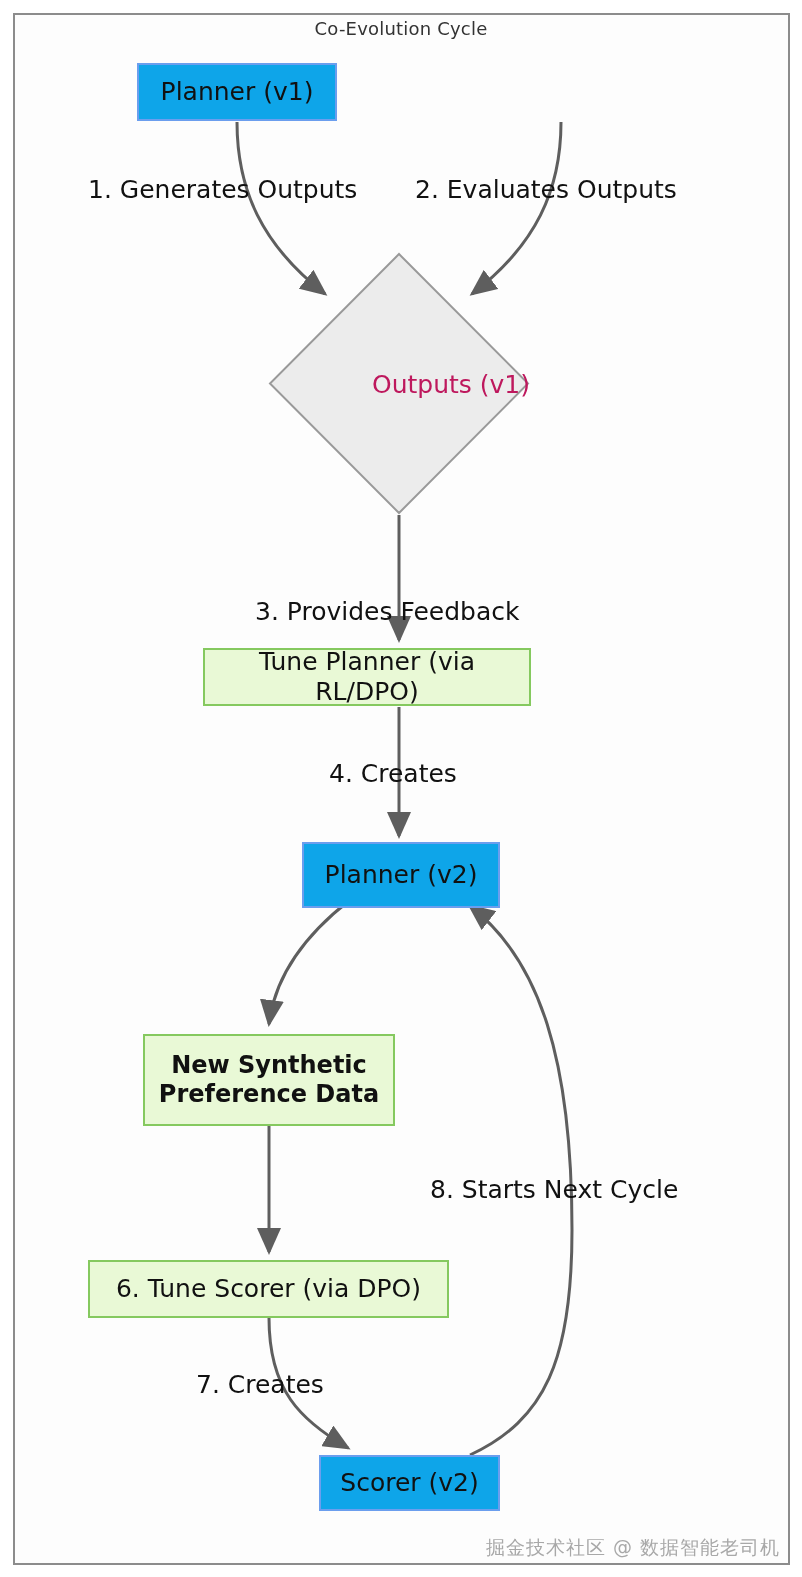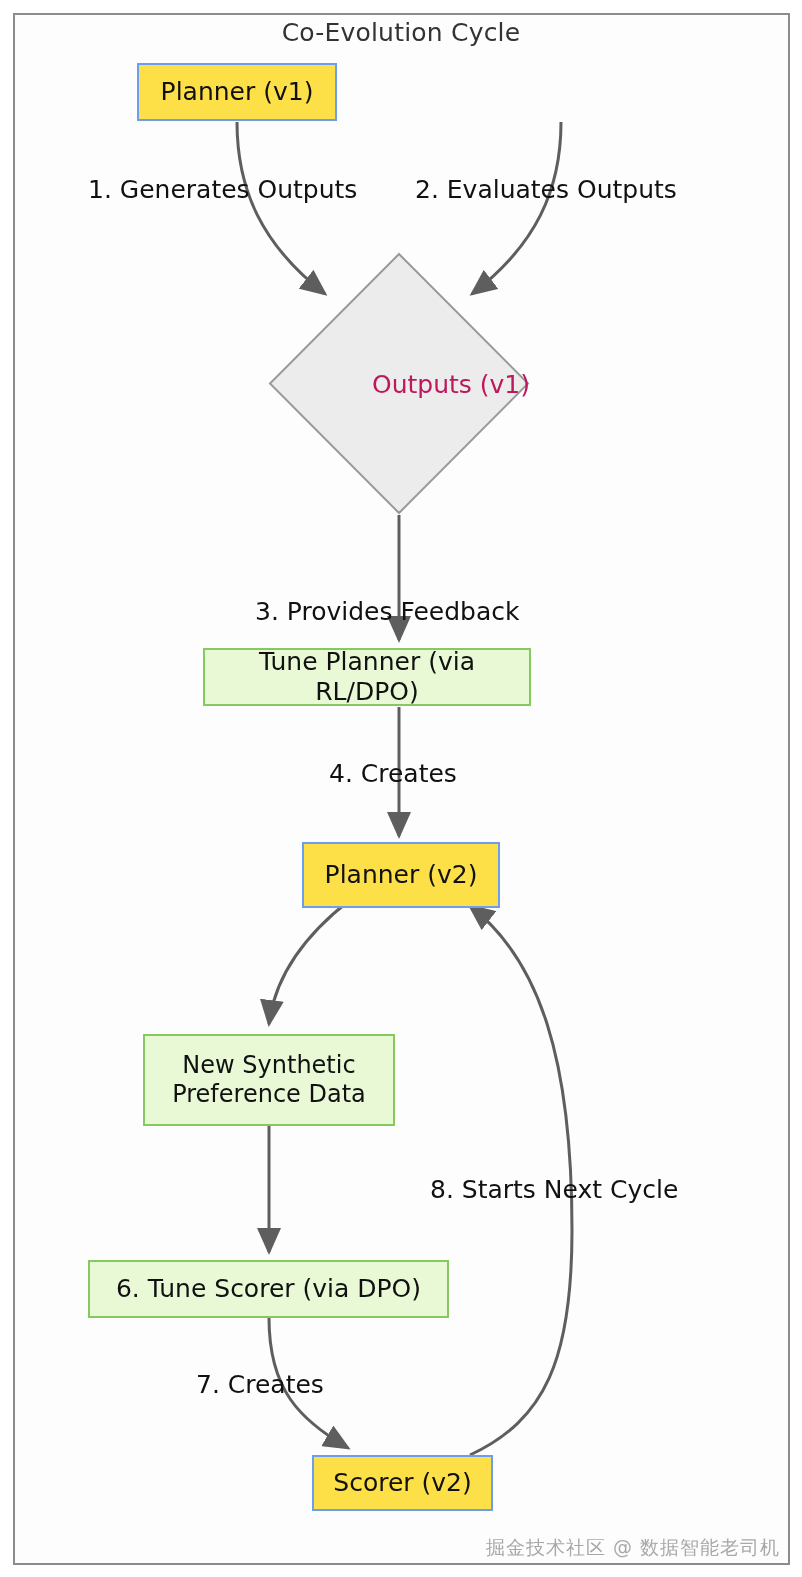"Co-Evolution Cycle" #subgraph-title { font-size: 25px -> 18px }
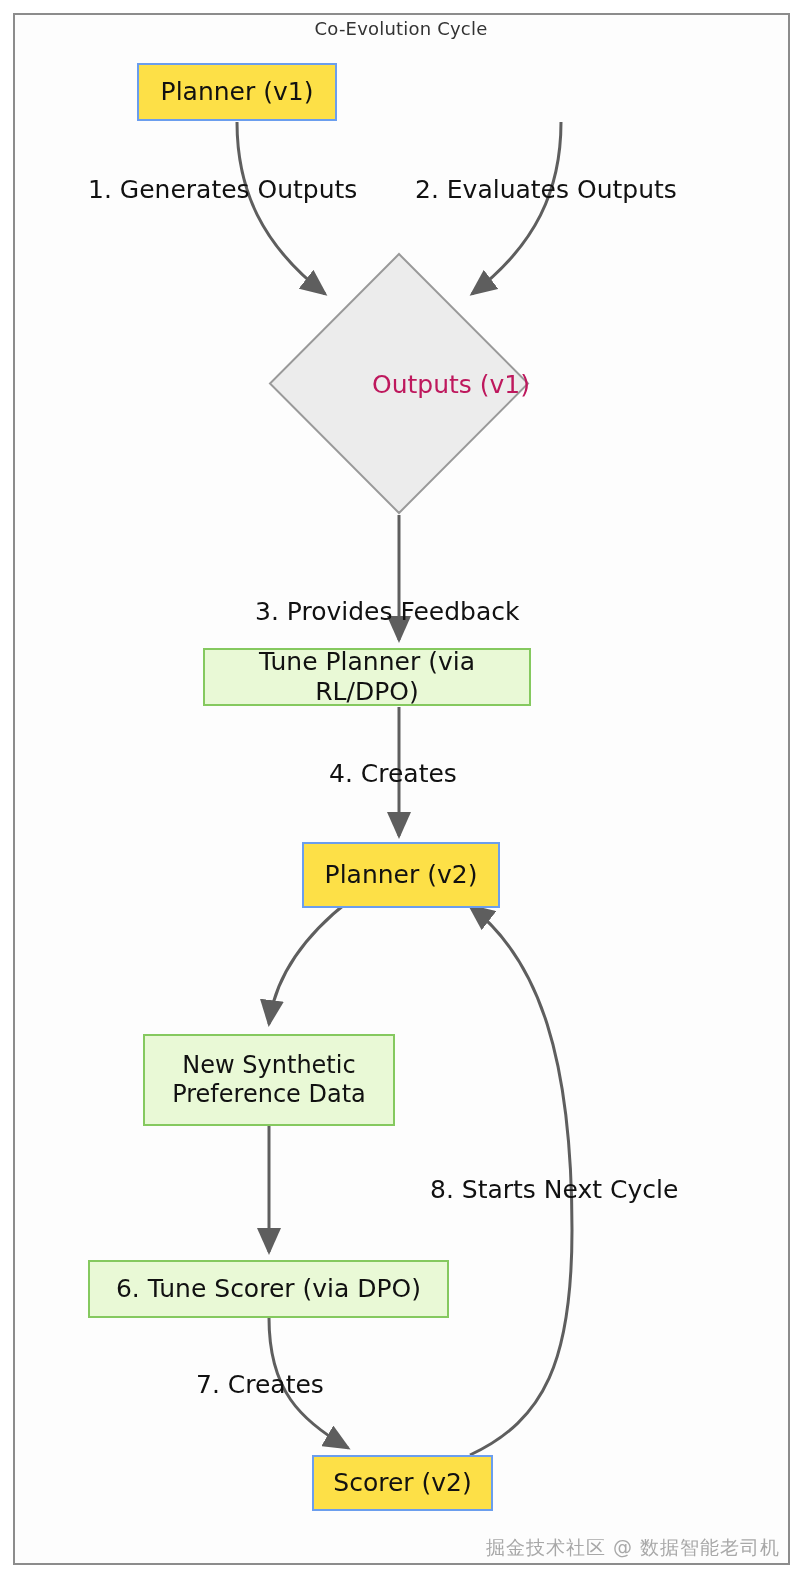"Planner (v1)" .node-blue { background: #fde047 -> #0ea5e9 }
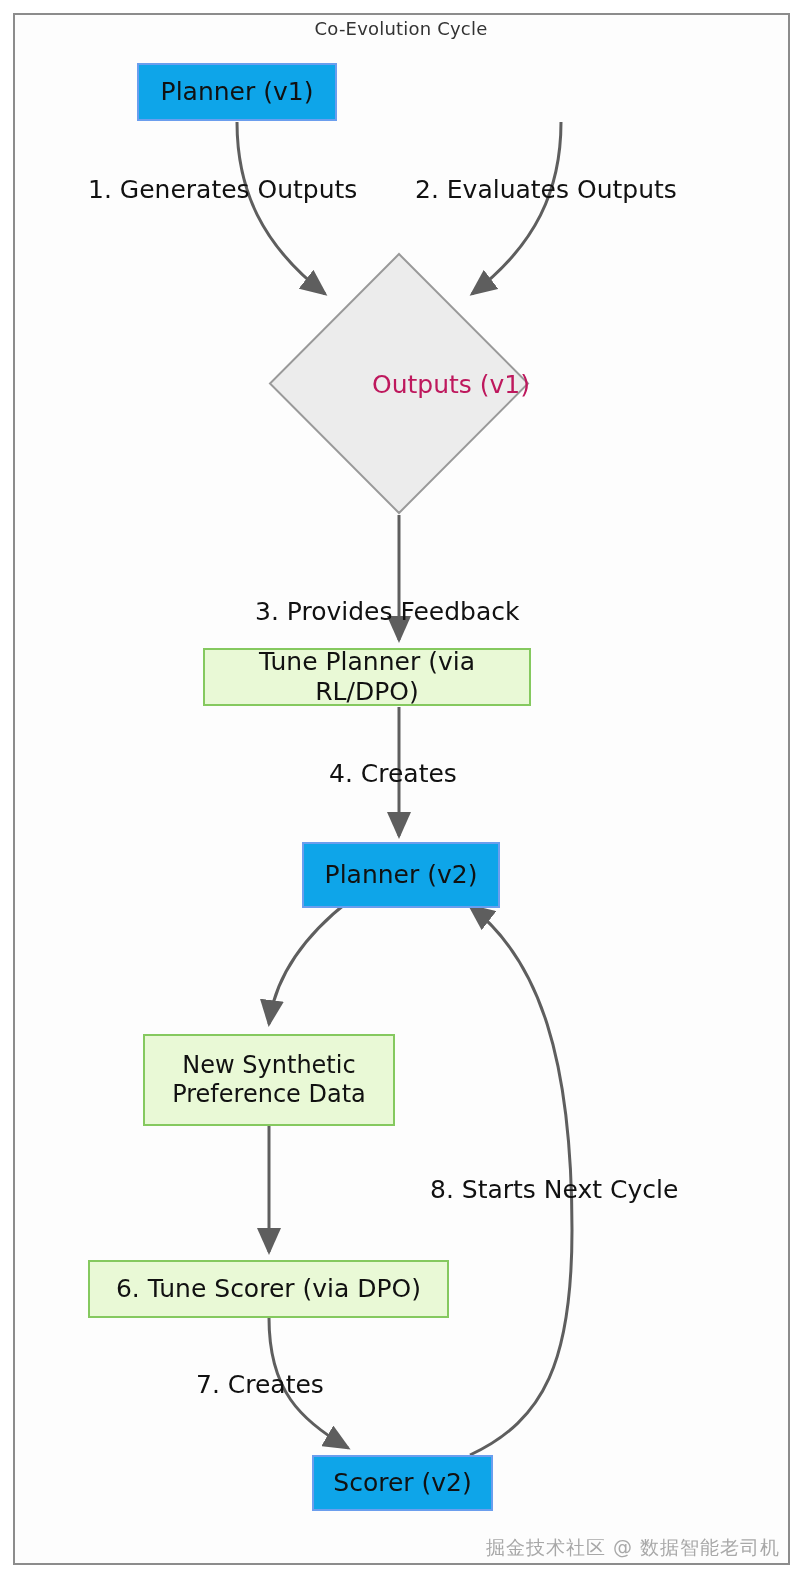"New Synthetic" .node-green-two { font-weight: 400 -> 700 }
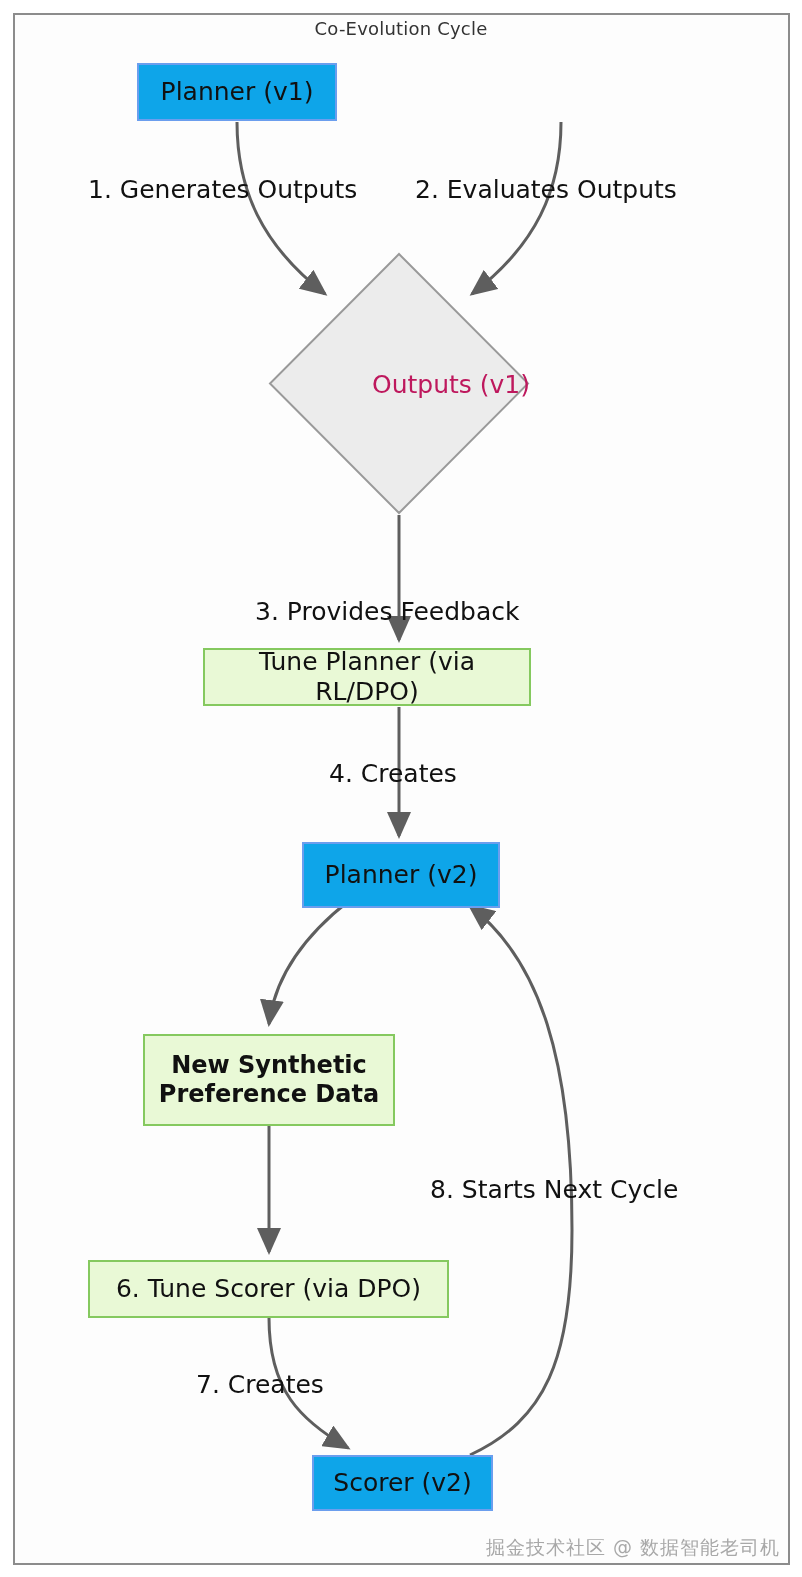"Scorer (v2)" div.node { left: 312px -> 319px }
